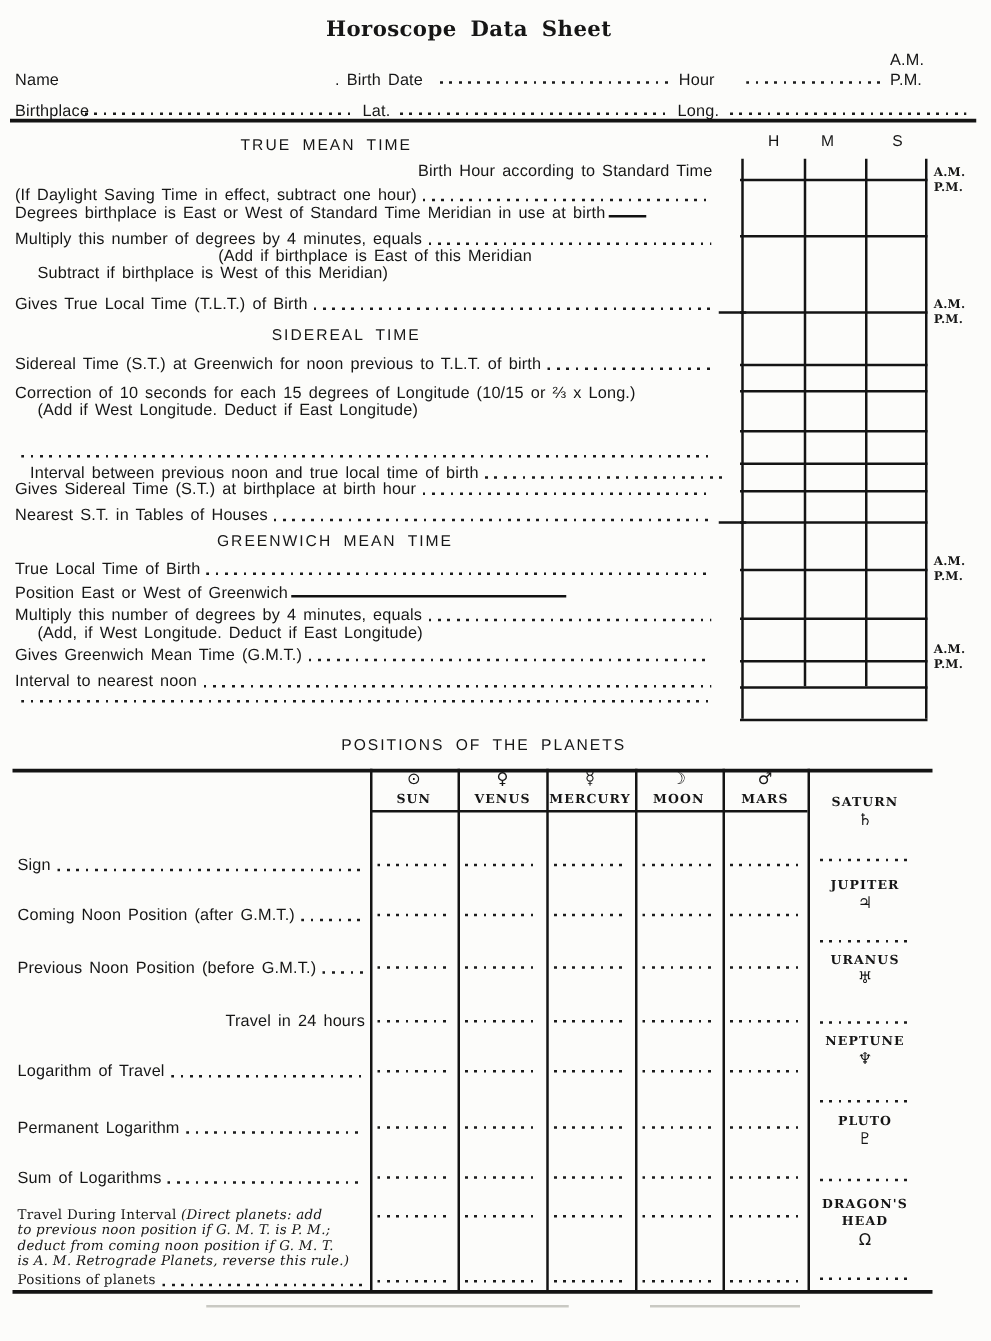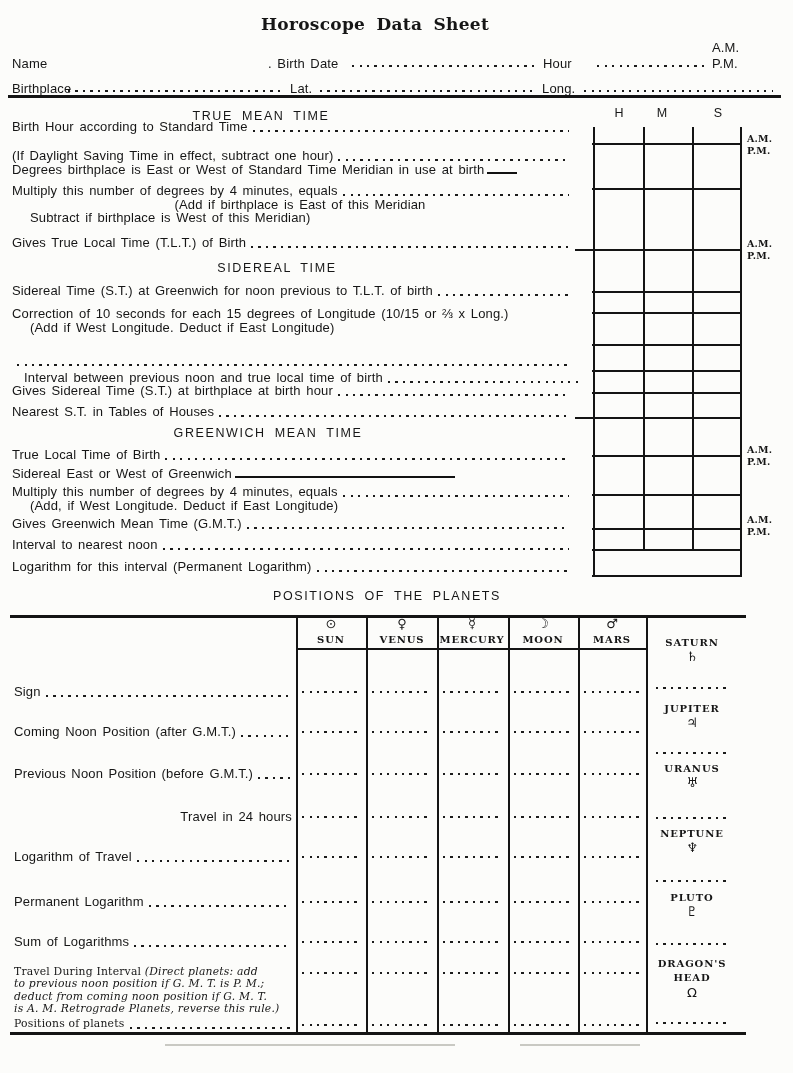"Birth Hour according to Standard" div.abs { flex-direction: none -> column; top: 120px -> 130px }
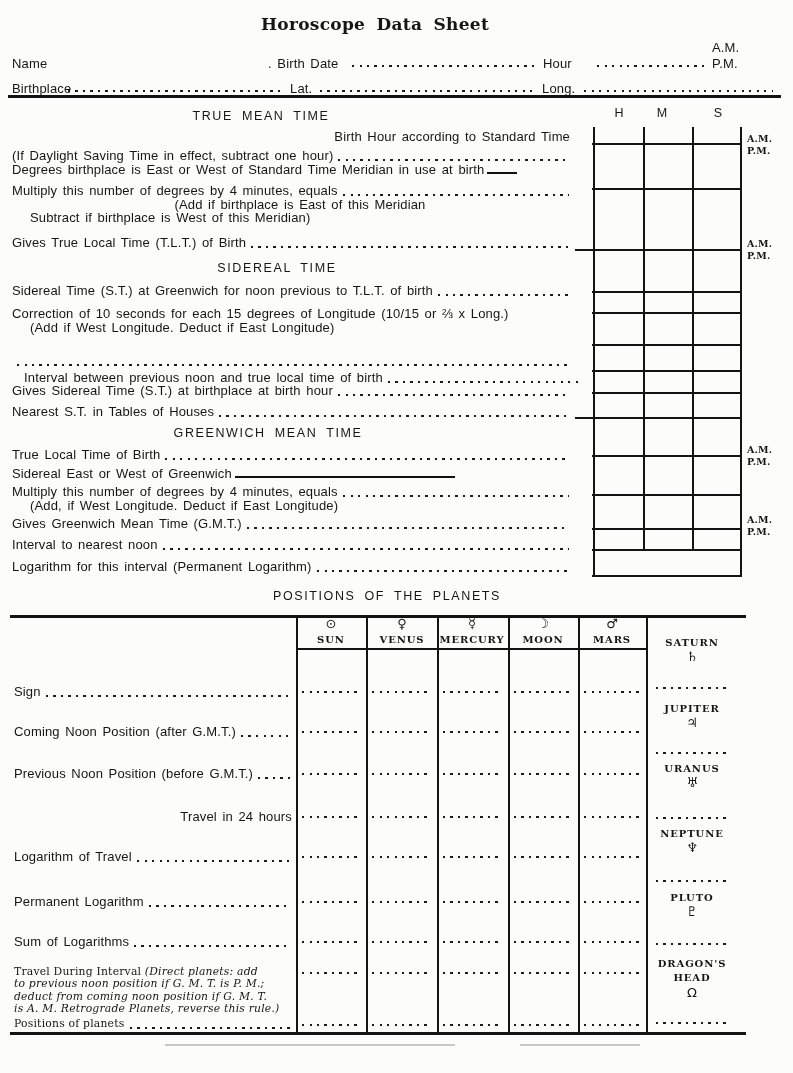"Sidereal East or West of" div { text: Sidereal -> Position }
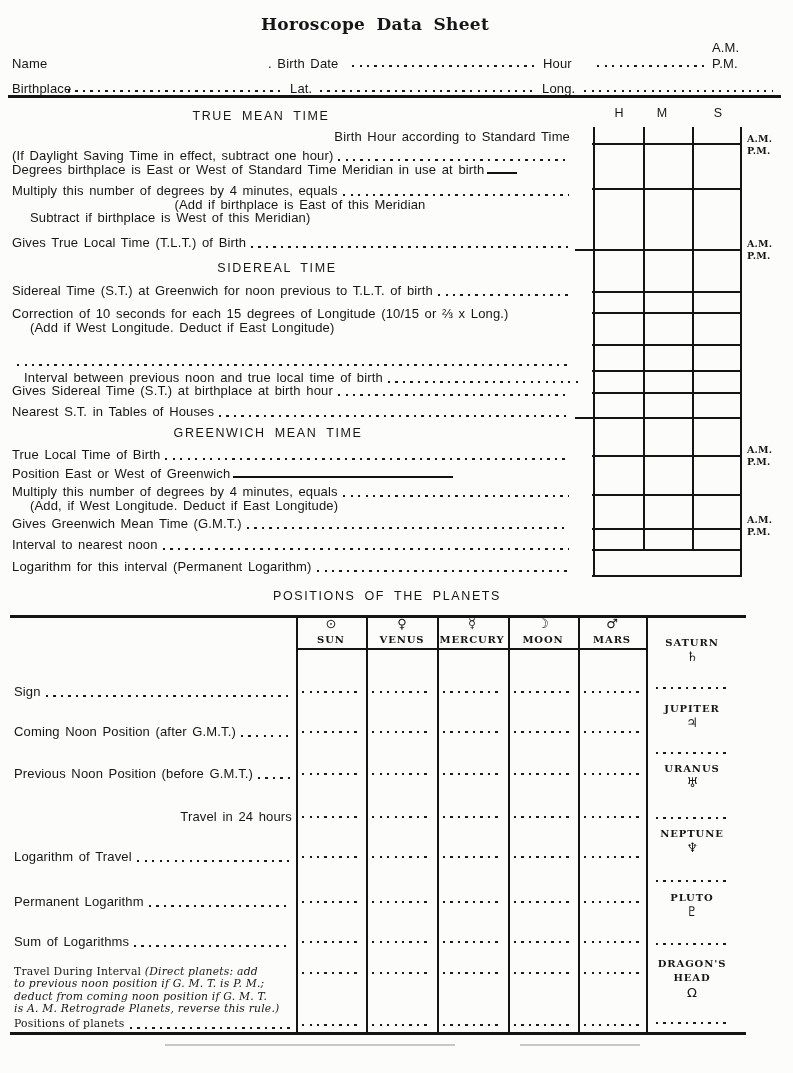"Logarithm for this interval (Permanent" div { html: <div>Logarithm for this interval (Permanent Logarithm)</div> -> none }
